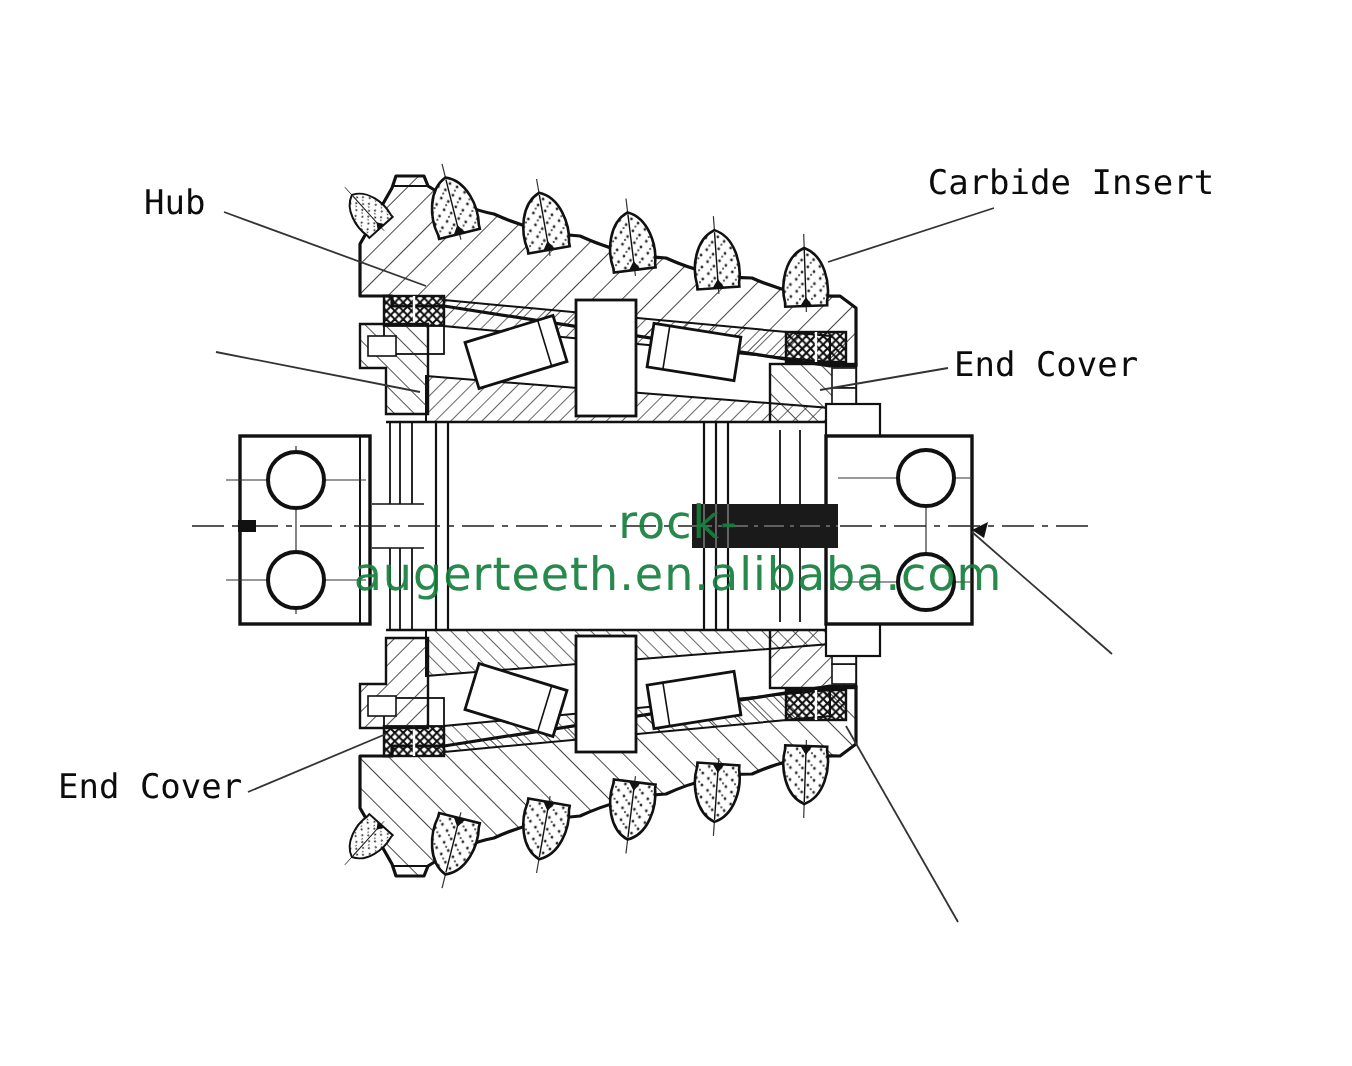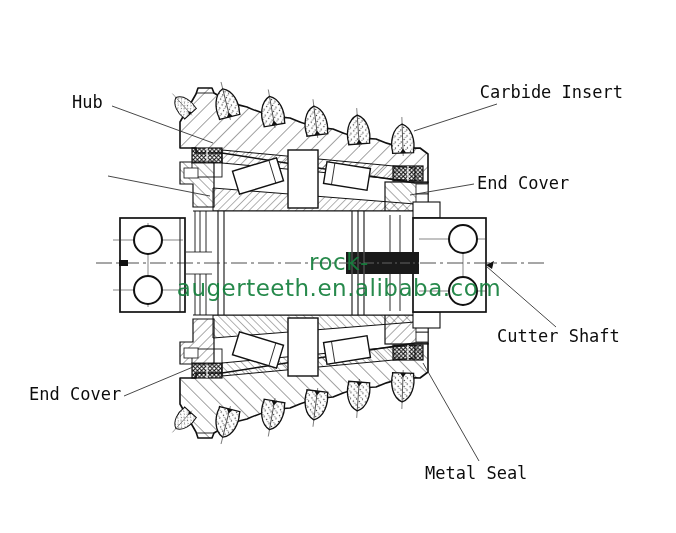"Carbide Insert" .lbl-center { text-align: right -> center }
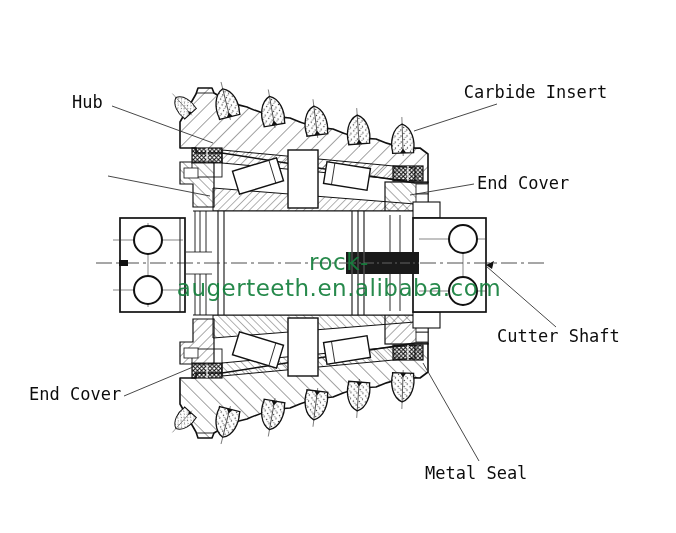"Cutter Shaft" div.lbl { html: <div>Cutter Shaft</div> -> none }
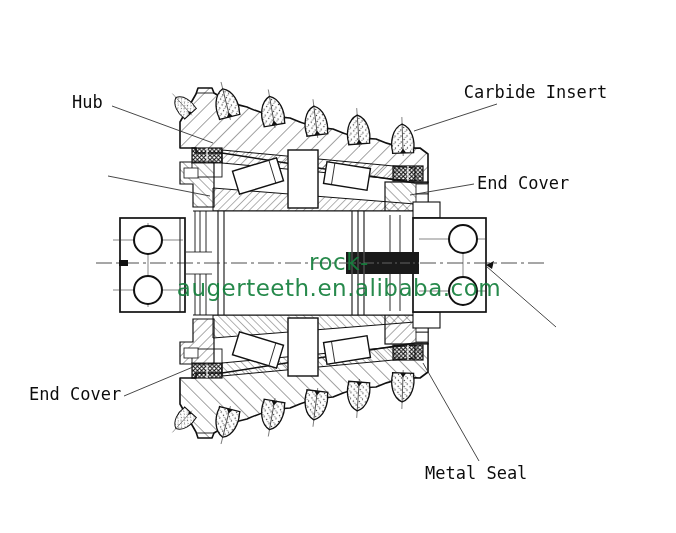"Metal Seal" div.lbl { html: <div>Metal Seal</div> -> none }
